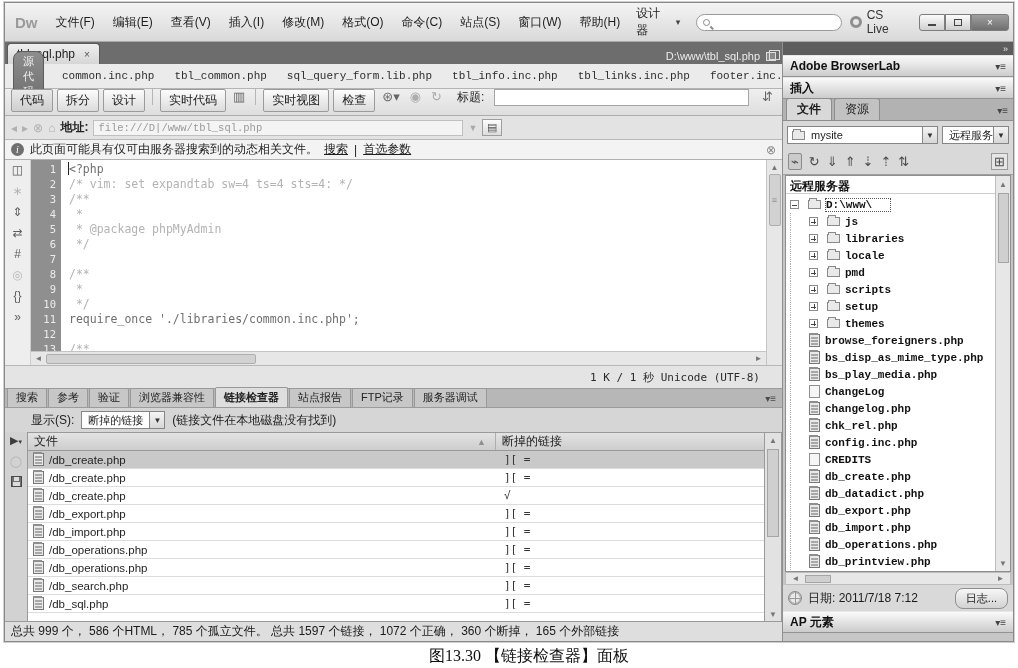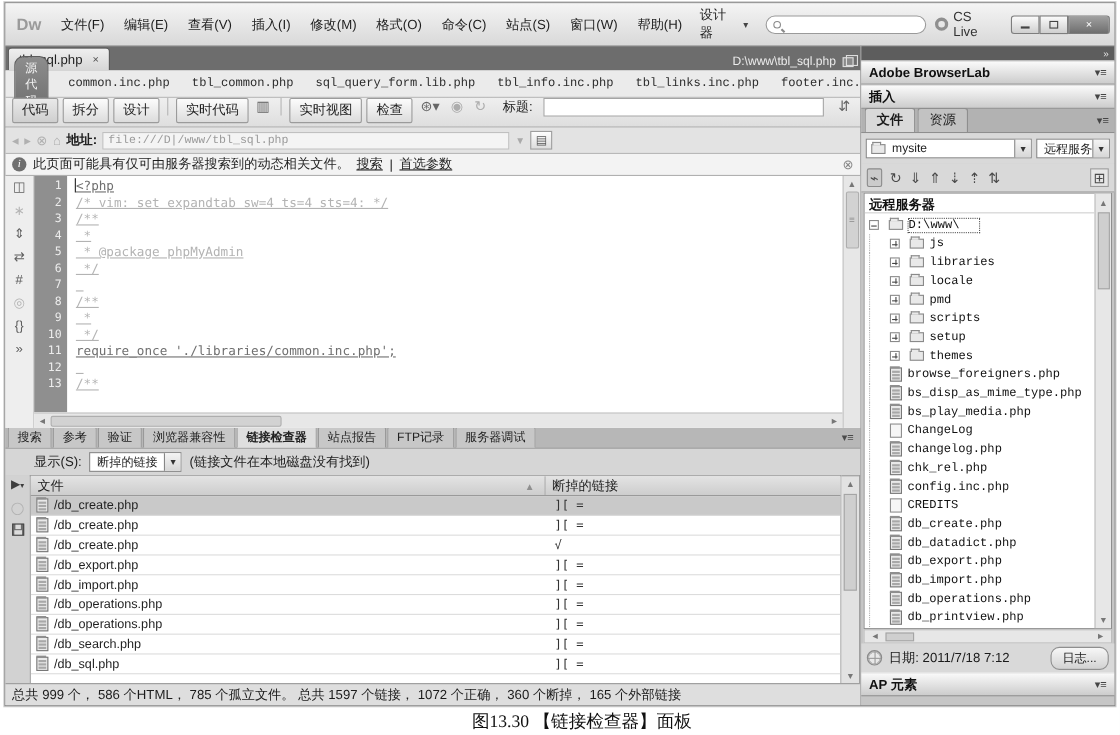"<?php" .cl { text-decoration: underline -> none }
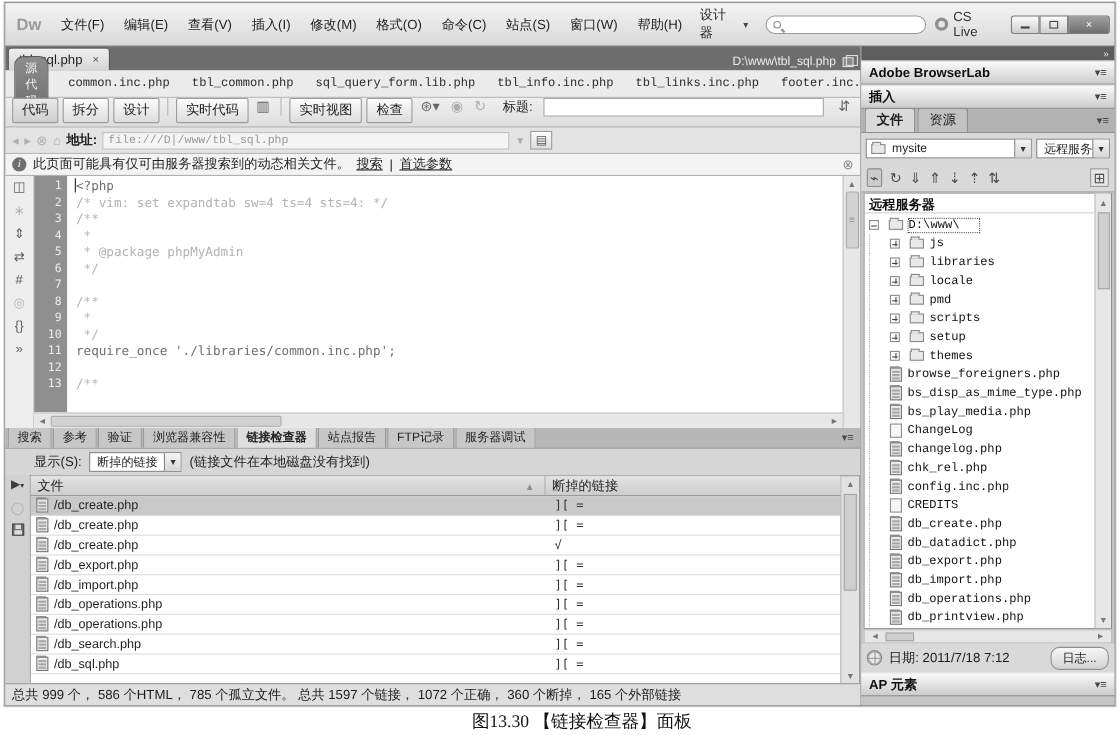"D:\www\" .tree { font-weight: none -> bold }
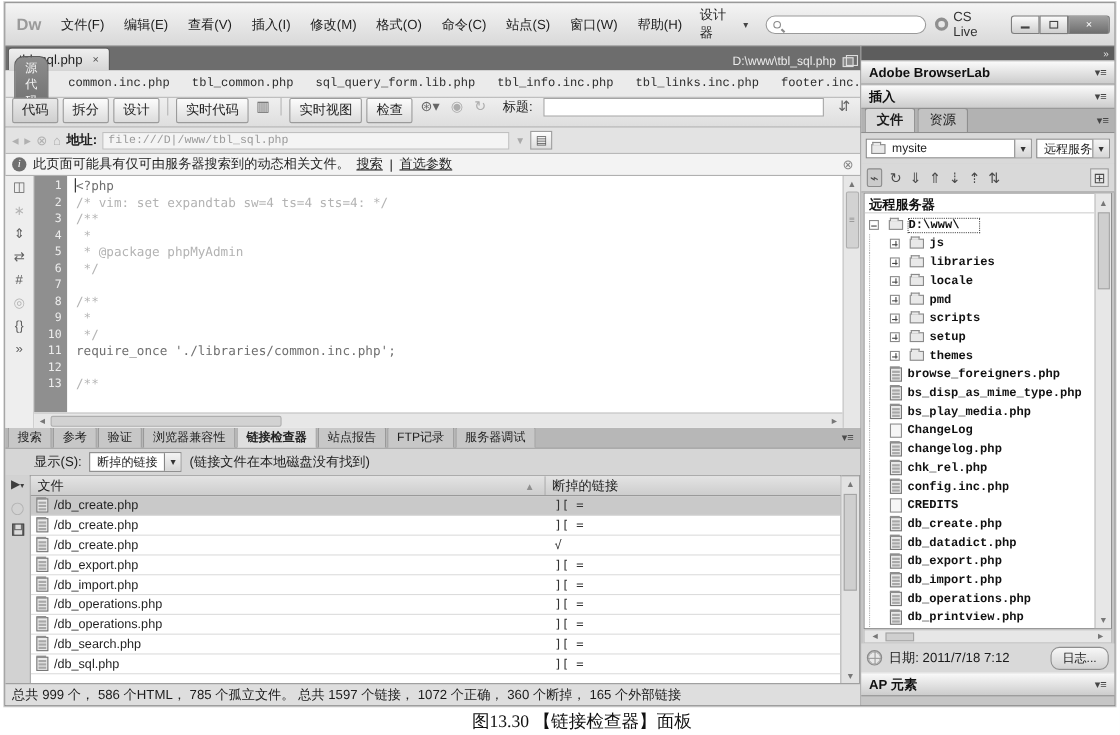"1 K / 1 秒" div.docstatus { html: none -> <div> <span>1 K / 1 秒 Unicode (UTF-8)</span> </div> }
